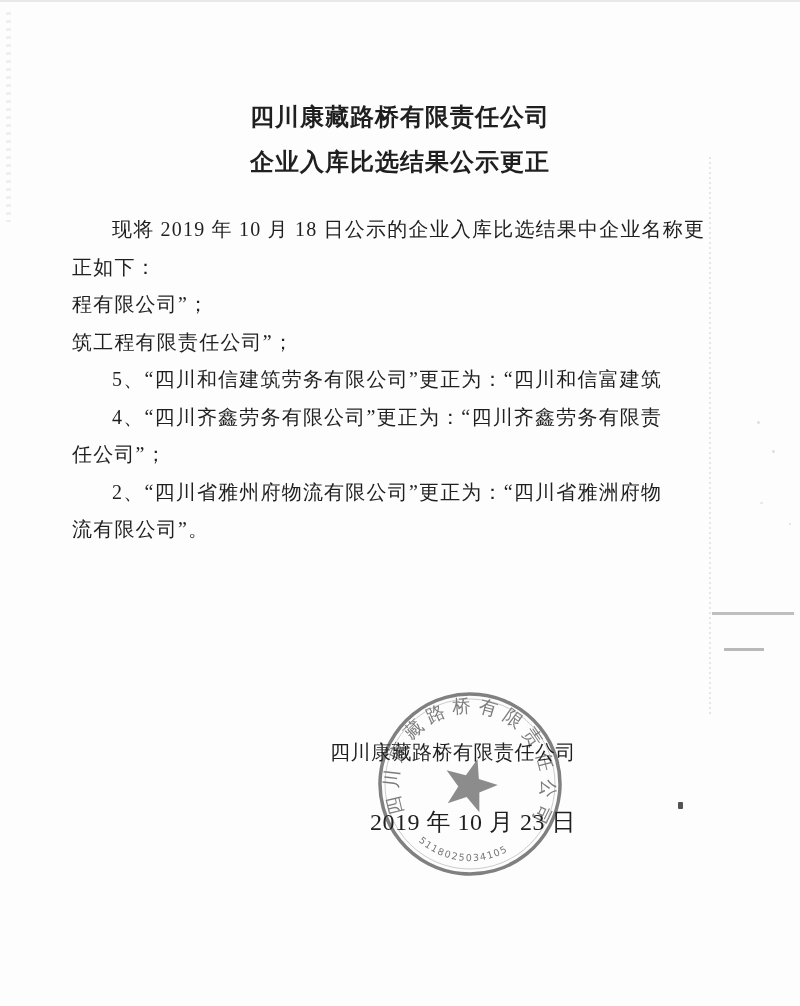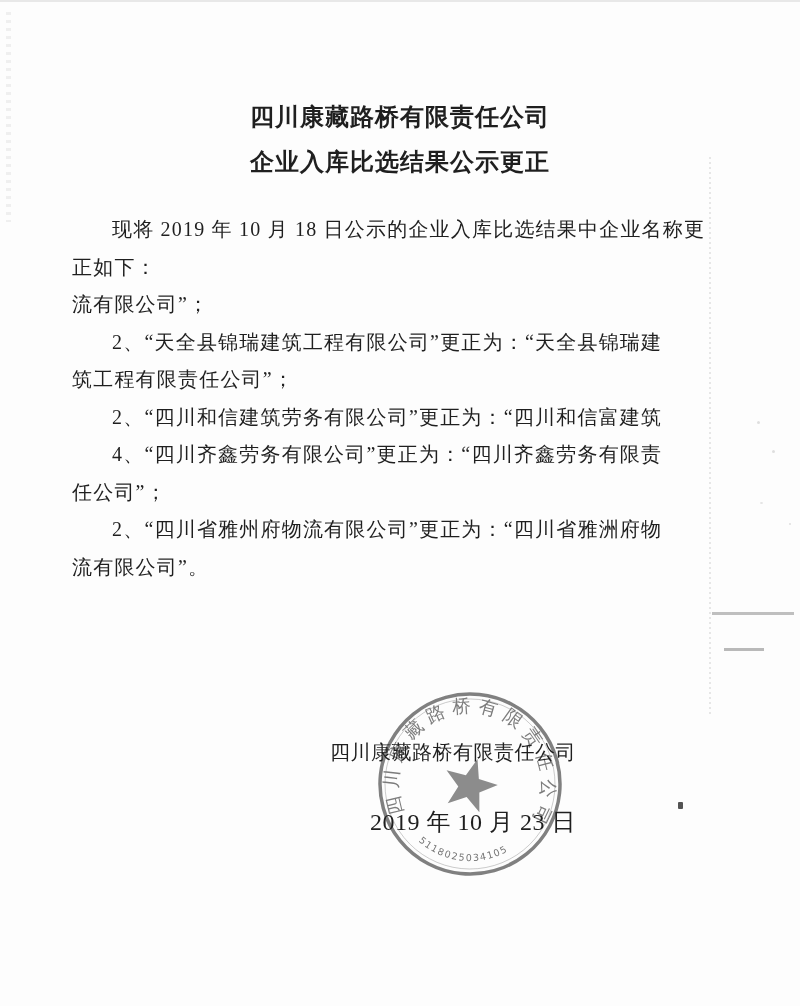"流有限公司”；" div.body-line { text: 流 -> 程 }
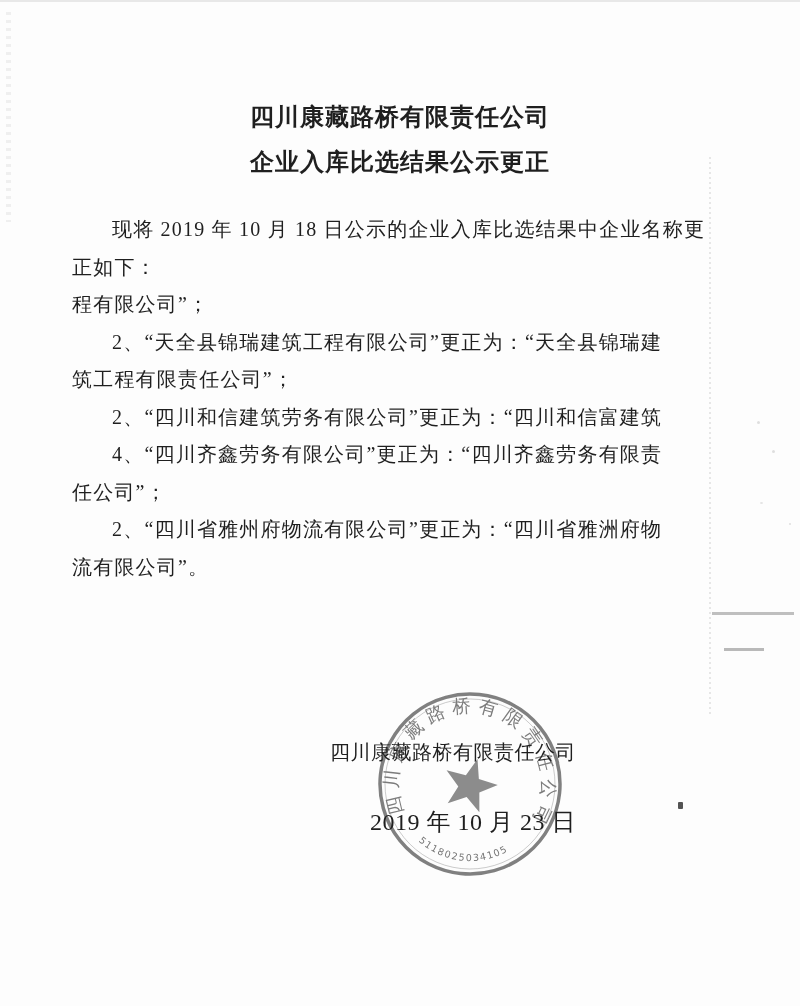"2、“天全县锦瑞建筑工程有限公司”更正为：“天全县锦瑞建" div.body-line { html: <div>2、“天全县锦瑞建筑工程有限公司”更正为：“天全县锦瑞建</div> -> none }
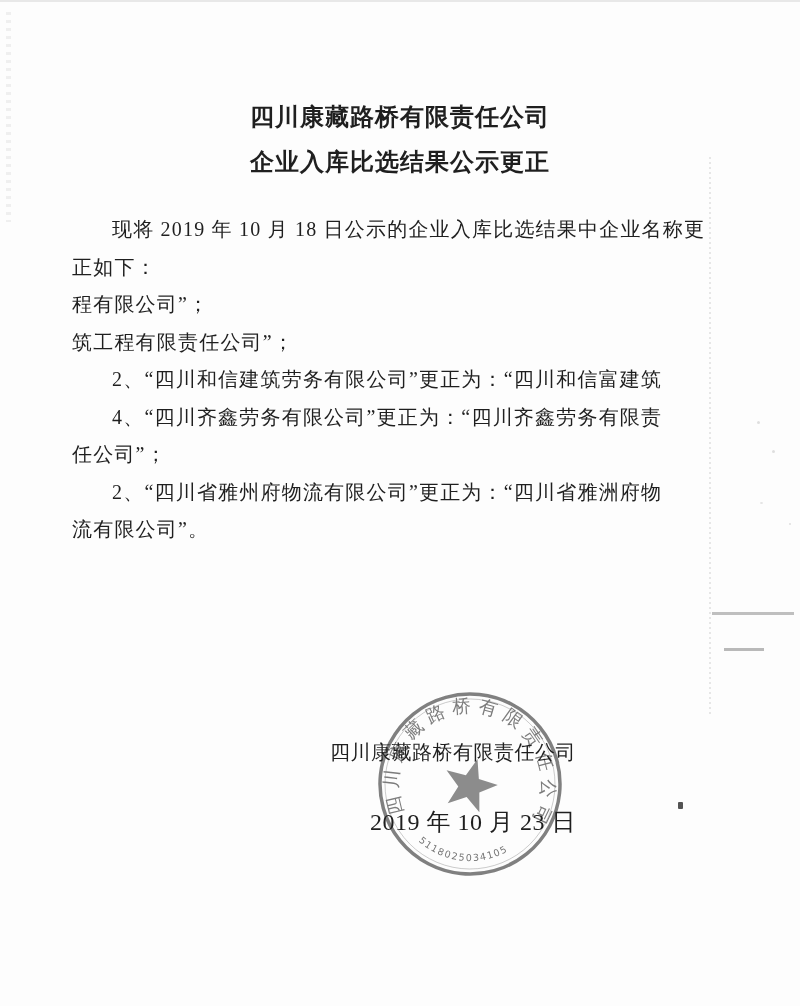"2、“四川和信建筑劳务有限公司”更正为：“四川和信富建筑" div.body-line { text: 2 -> 5 }
